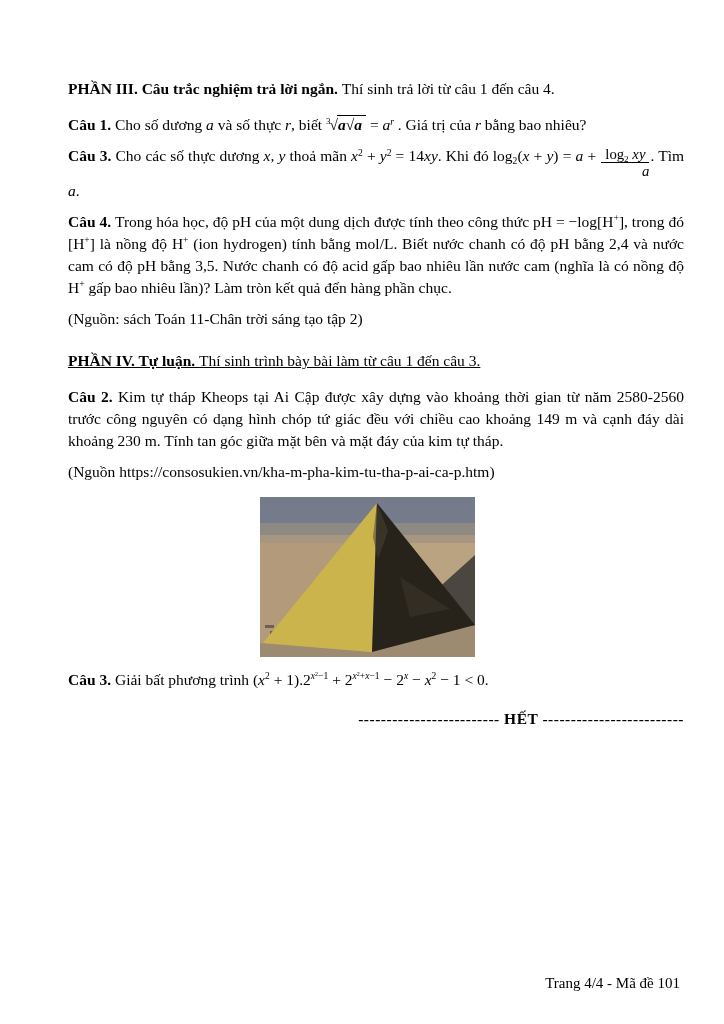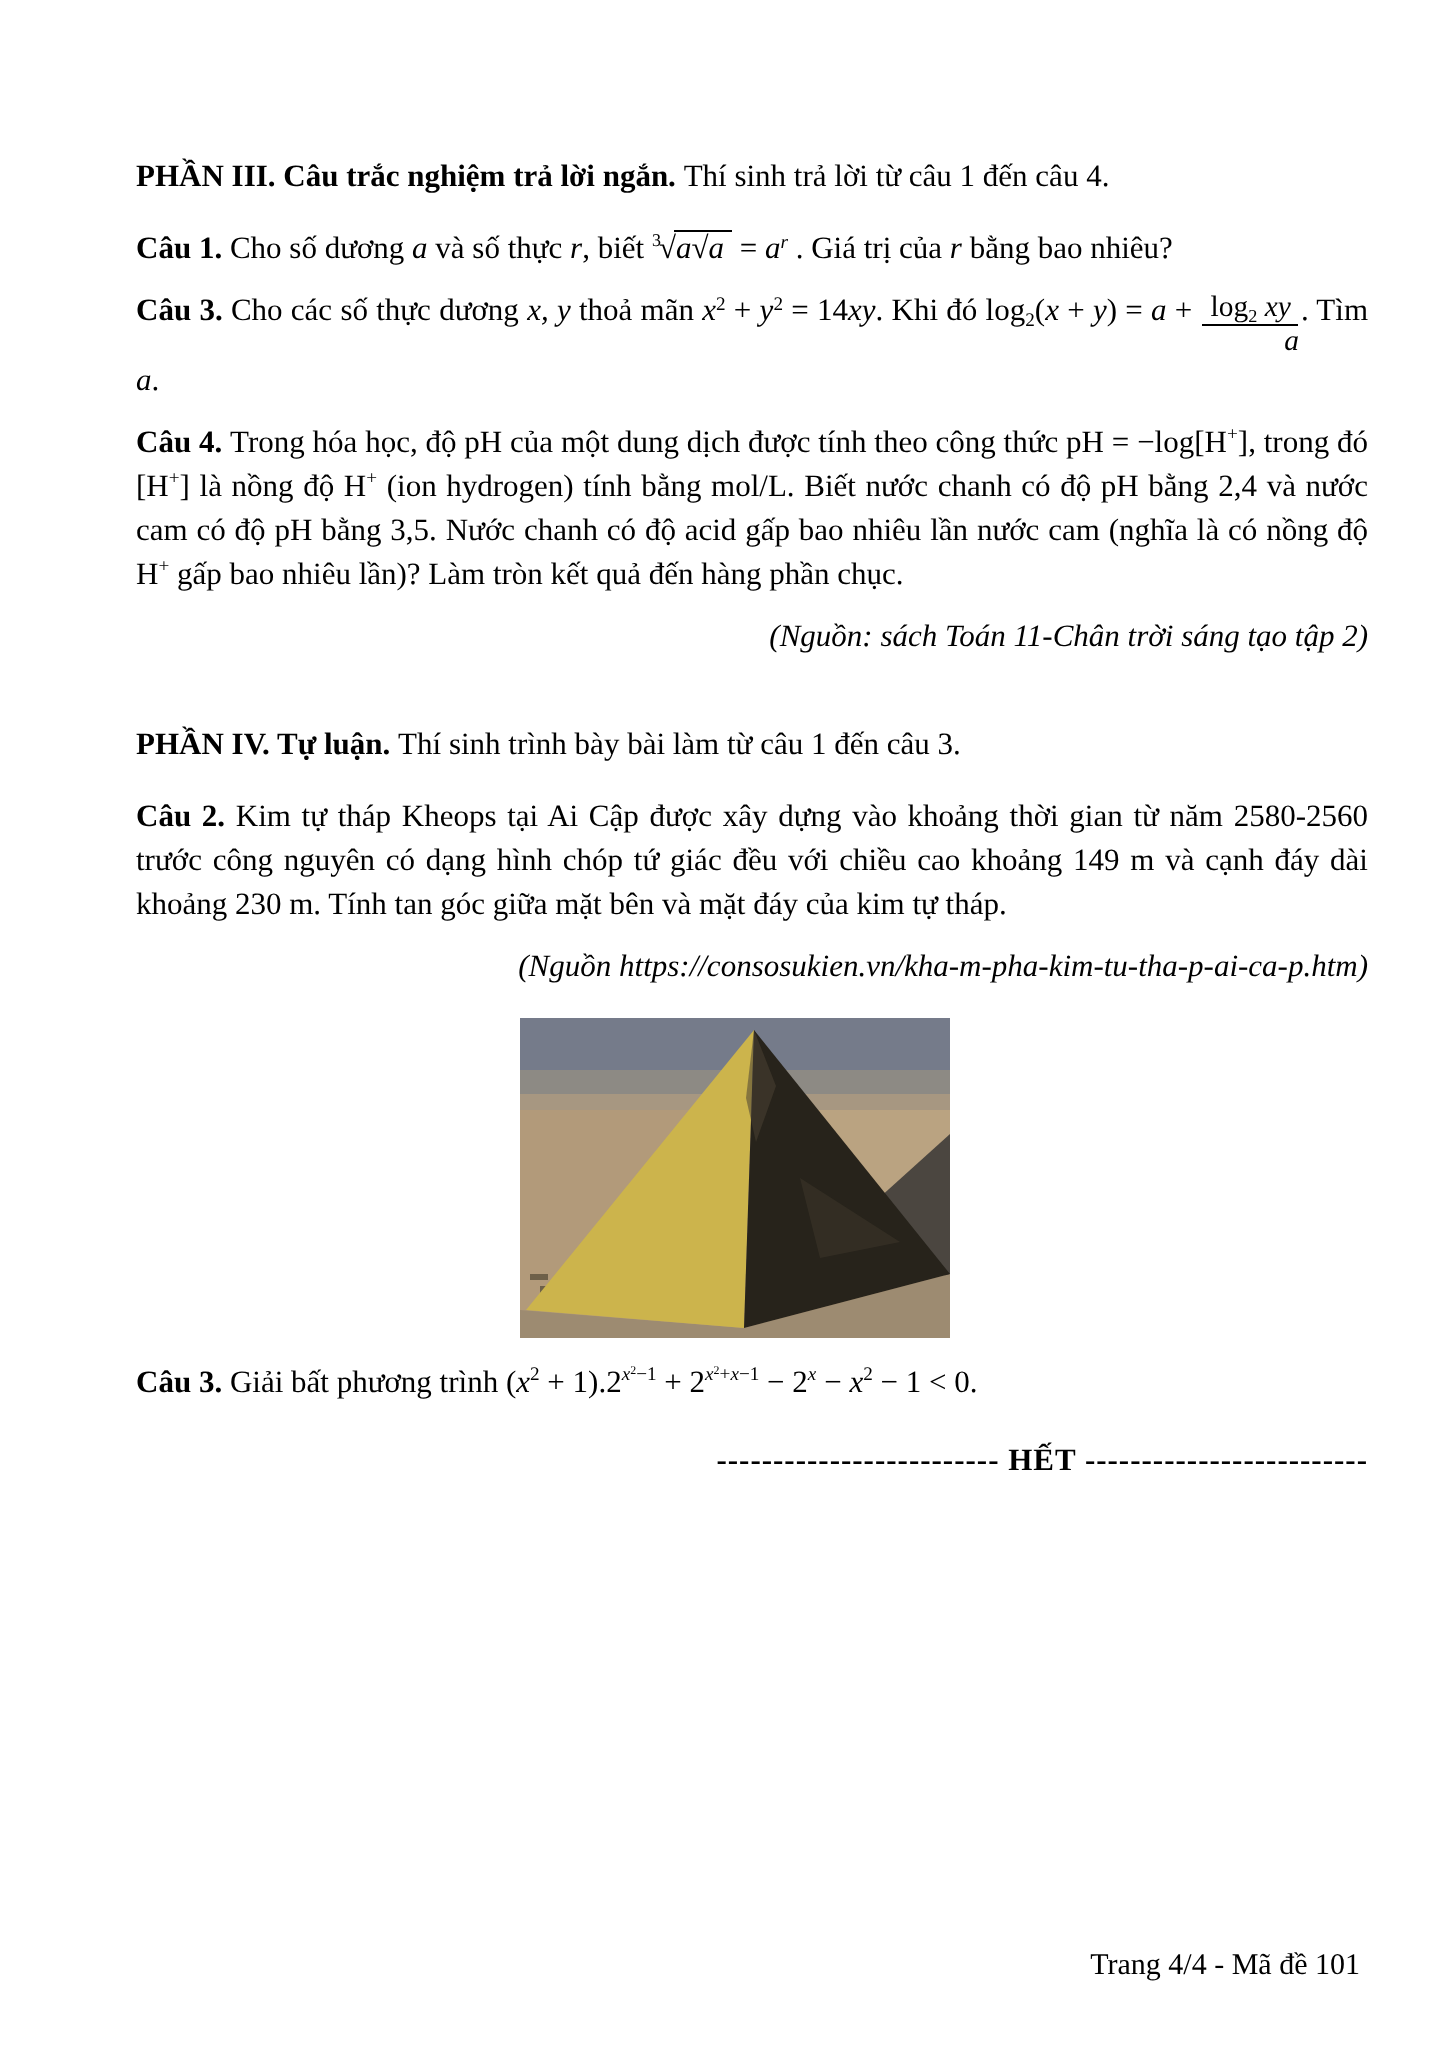"a√a" .rbar { font-weight: none -> bold }
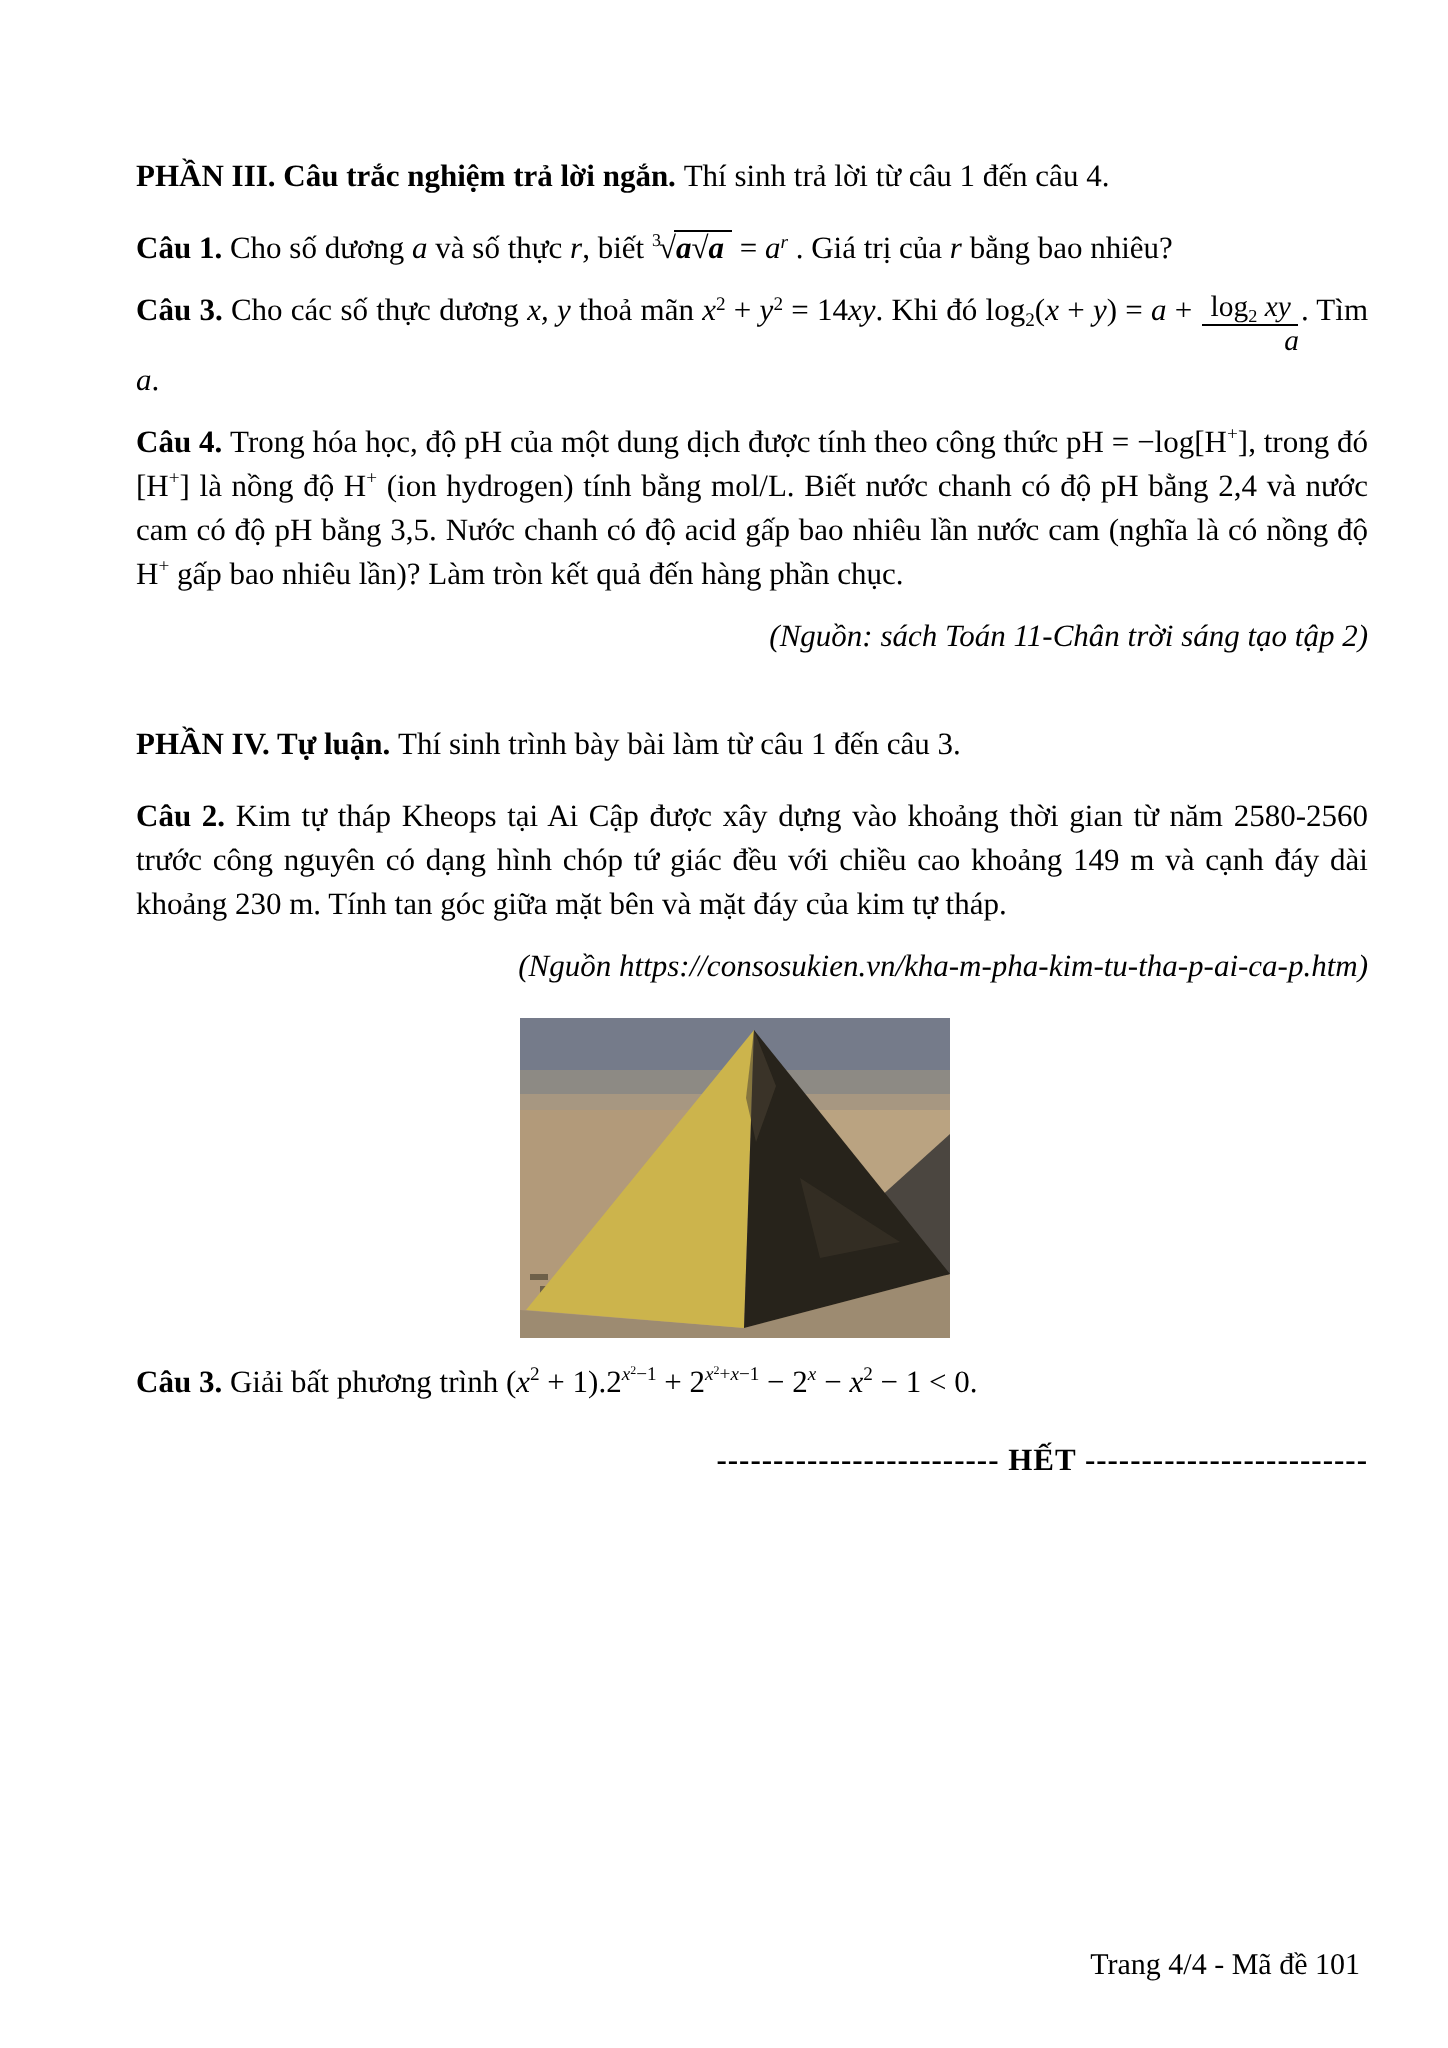"(Nguồn: sách Toán 11-Chân trời" .source { font-style: italic -> none; text-align: right -> none }
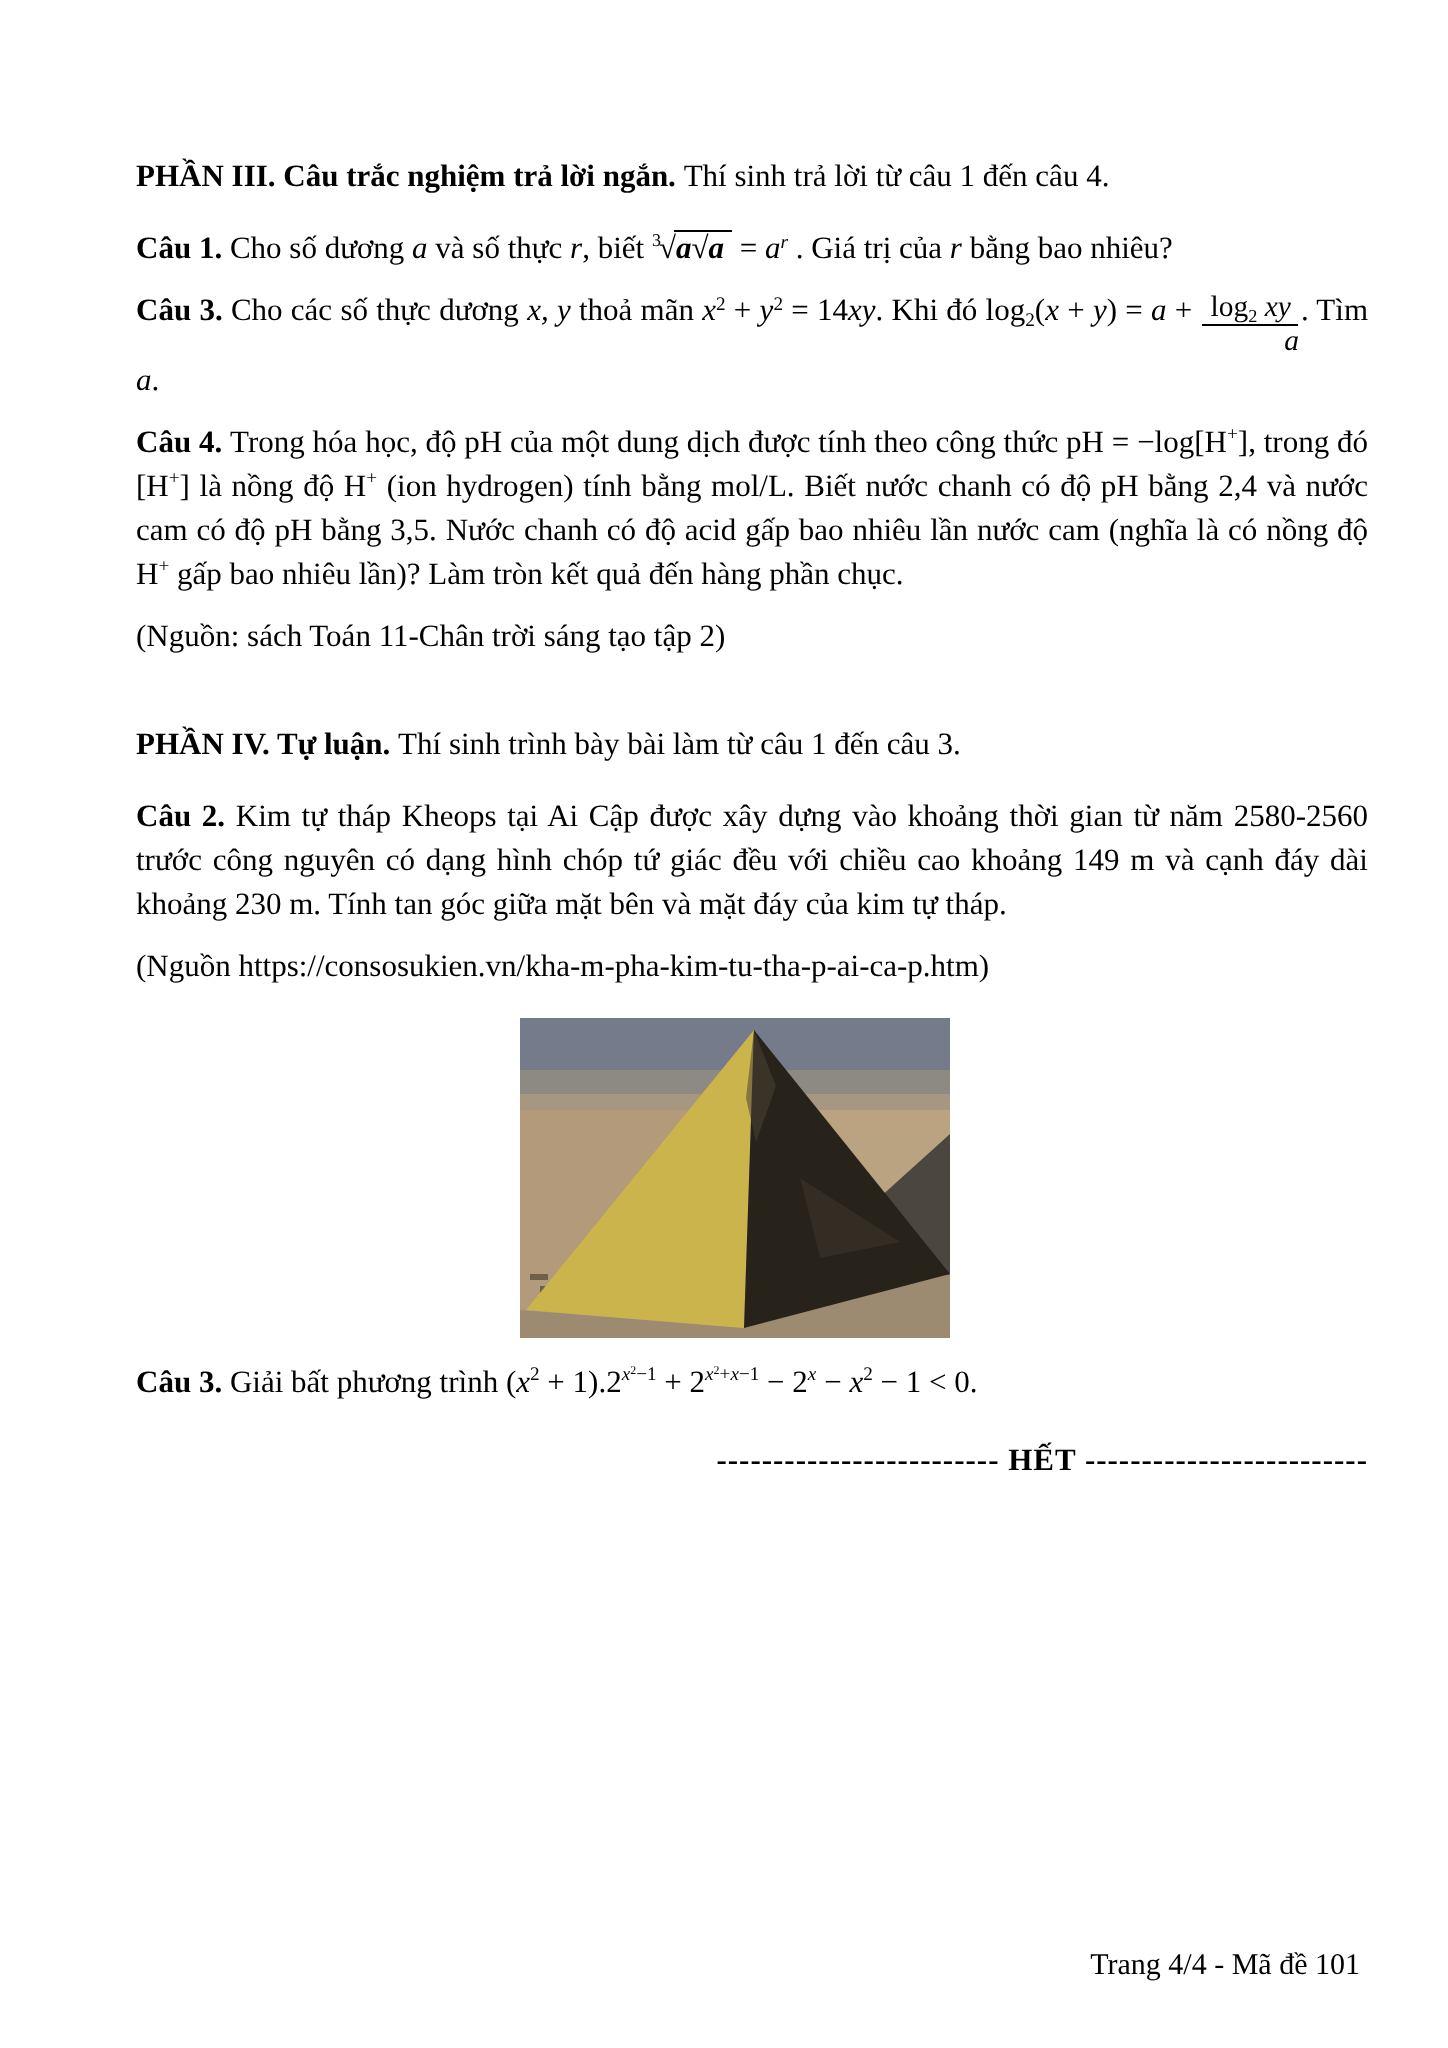"PHẦN IV. Tự luận. Thí" .gap-top { margin-top: 32px -> 20px; text-decoration: none -> underline }
